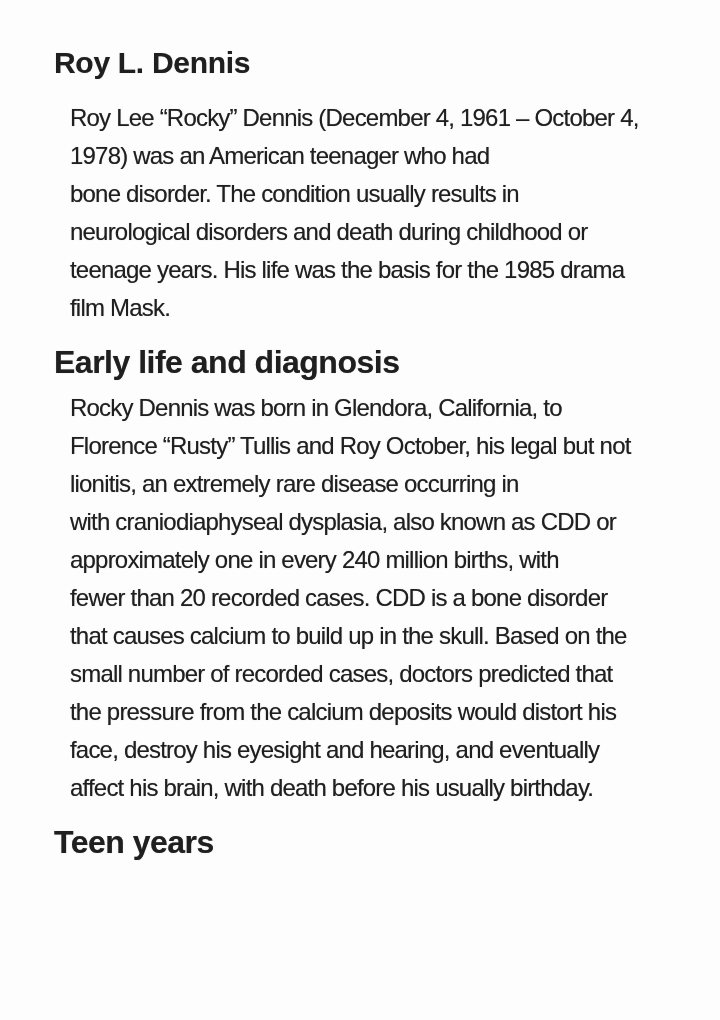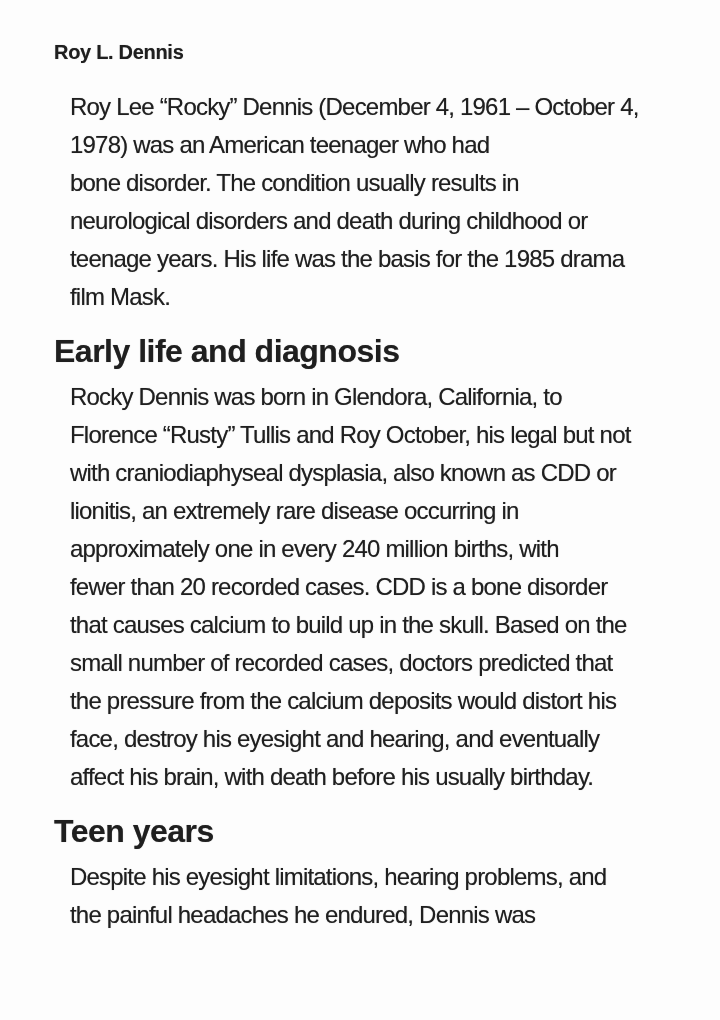"Roy L. Dennis" .doc-title { font-size: 20px -> 30px; margin: 6px 0 18px 0 -> 17px 0 18px 0 }
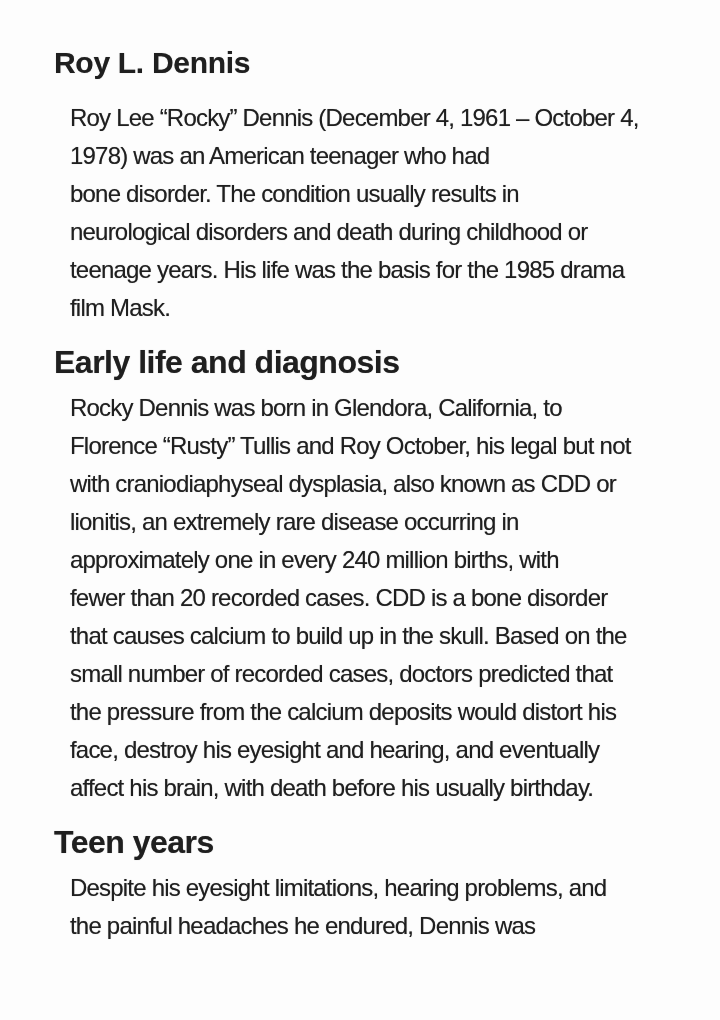"with craniodiaphyseal dysplasia, also" div.line { order: before "lionitis, an extremely rare disease" -> after "lionitis, an extremely rare disease" }
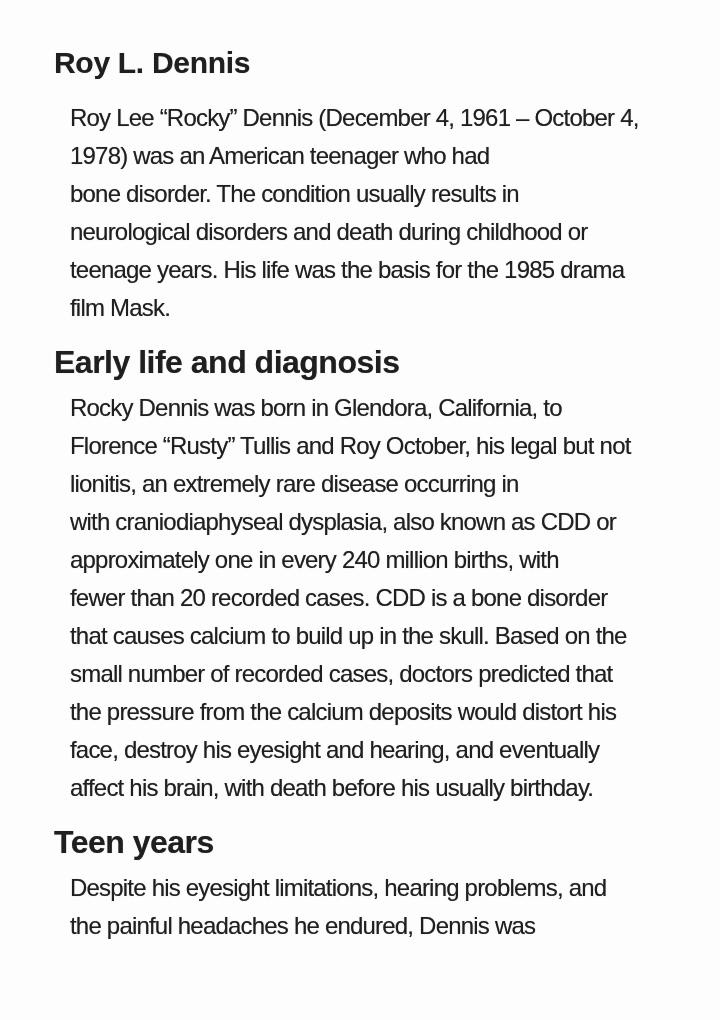"Despite his eyesight limitations," div.para { html: <div> <div>Despite his eyesight limitations, hearing problems, and</div> <div>the painful headaches he endured, Dennis was</div> </div> -> none }
